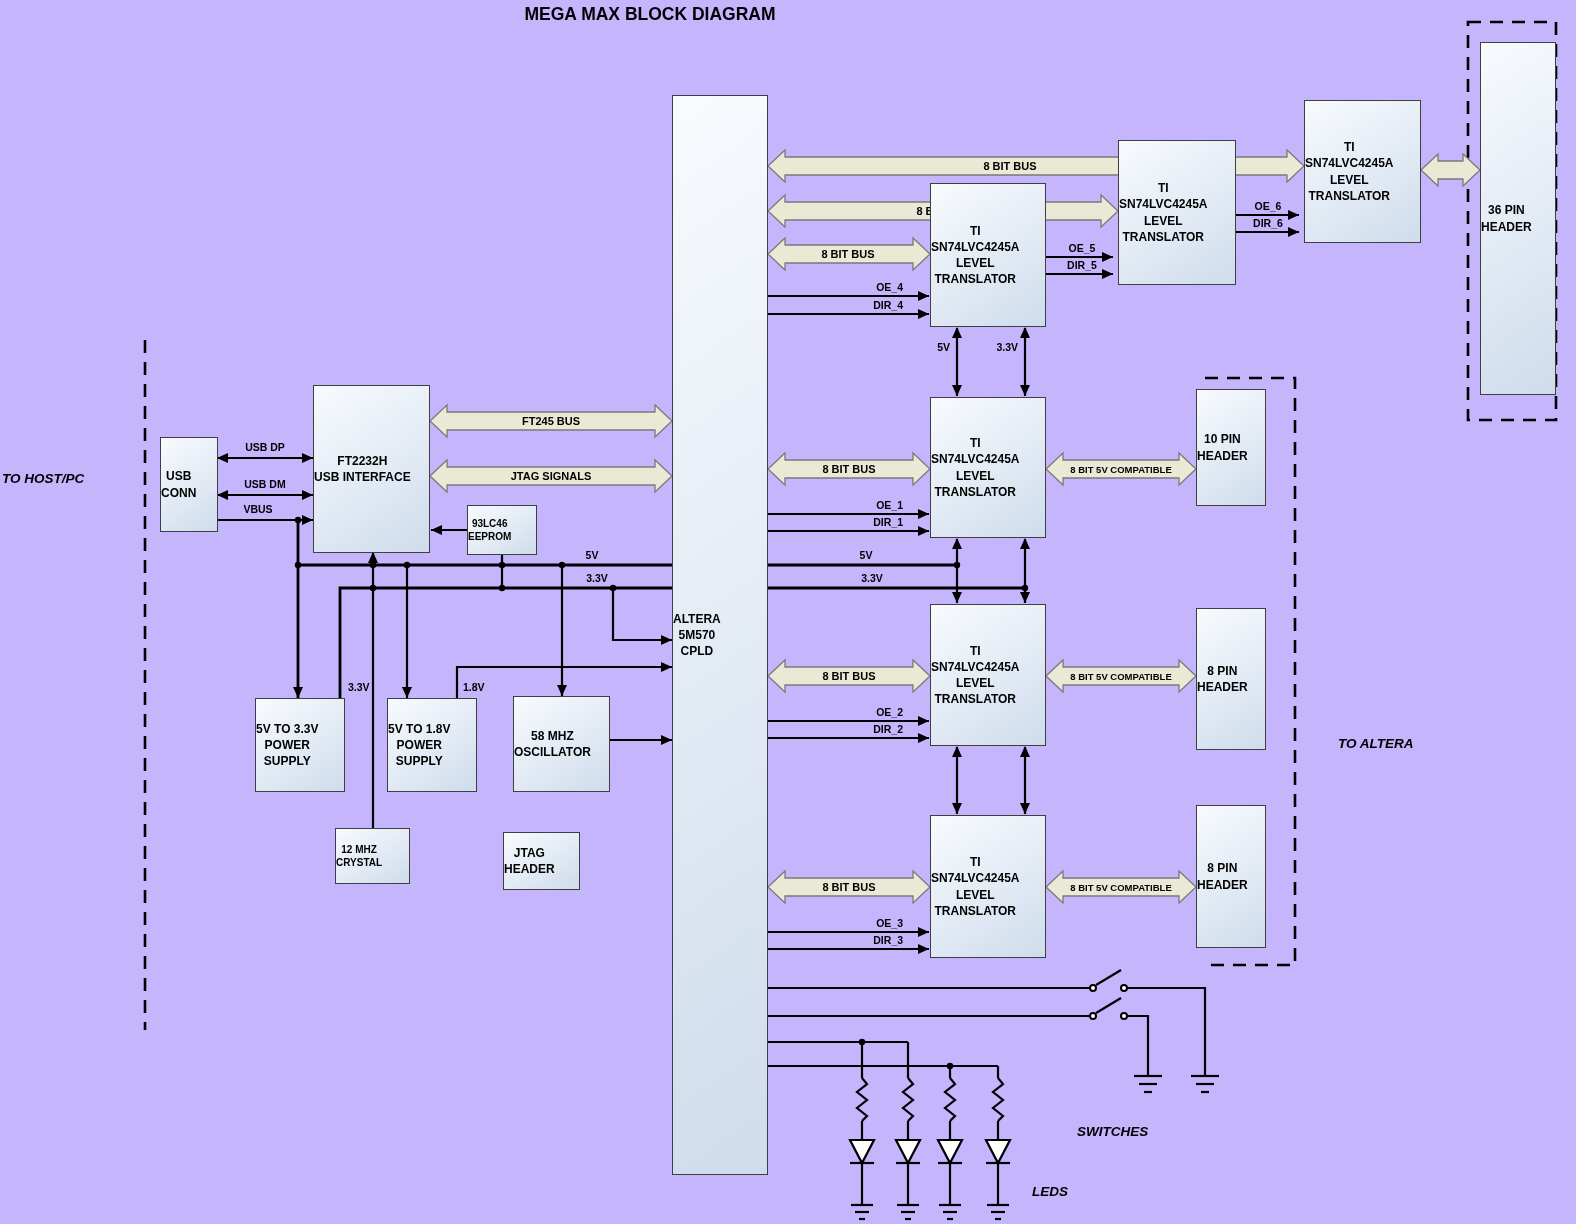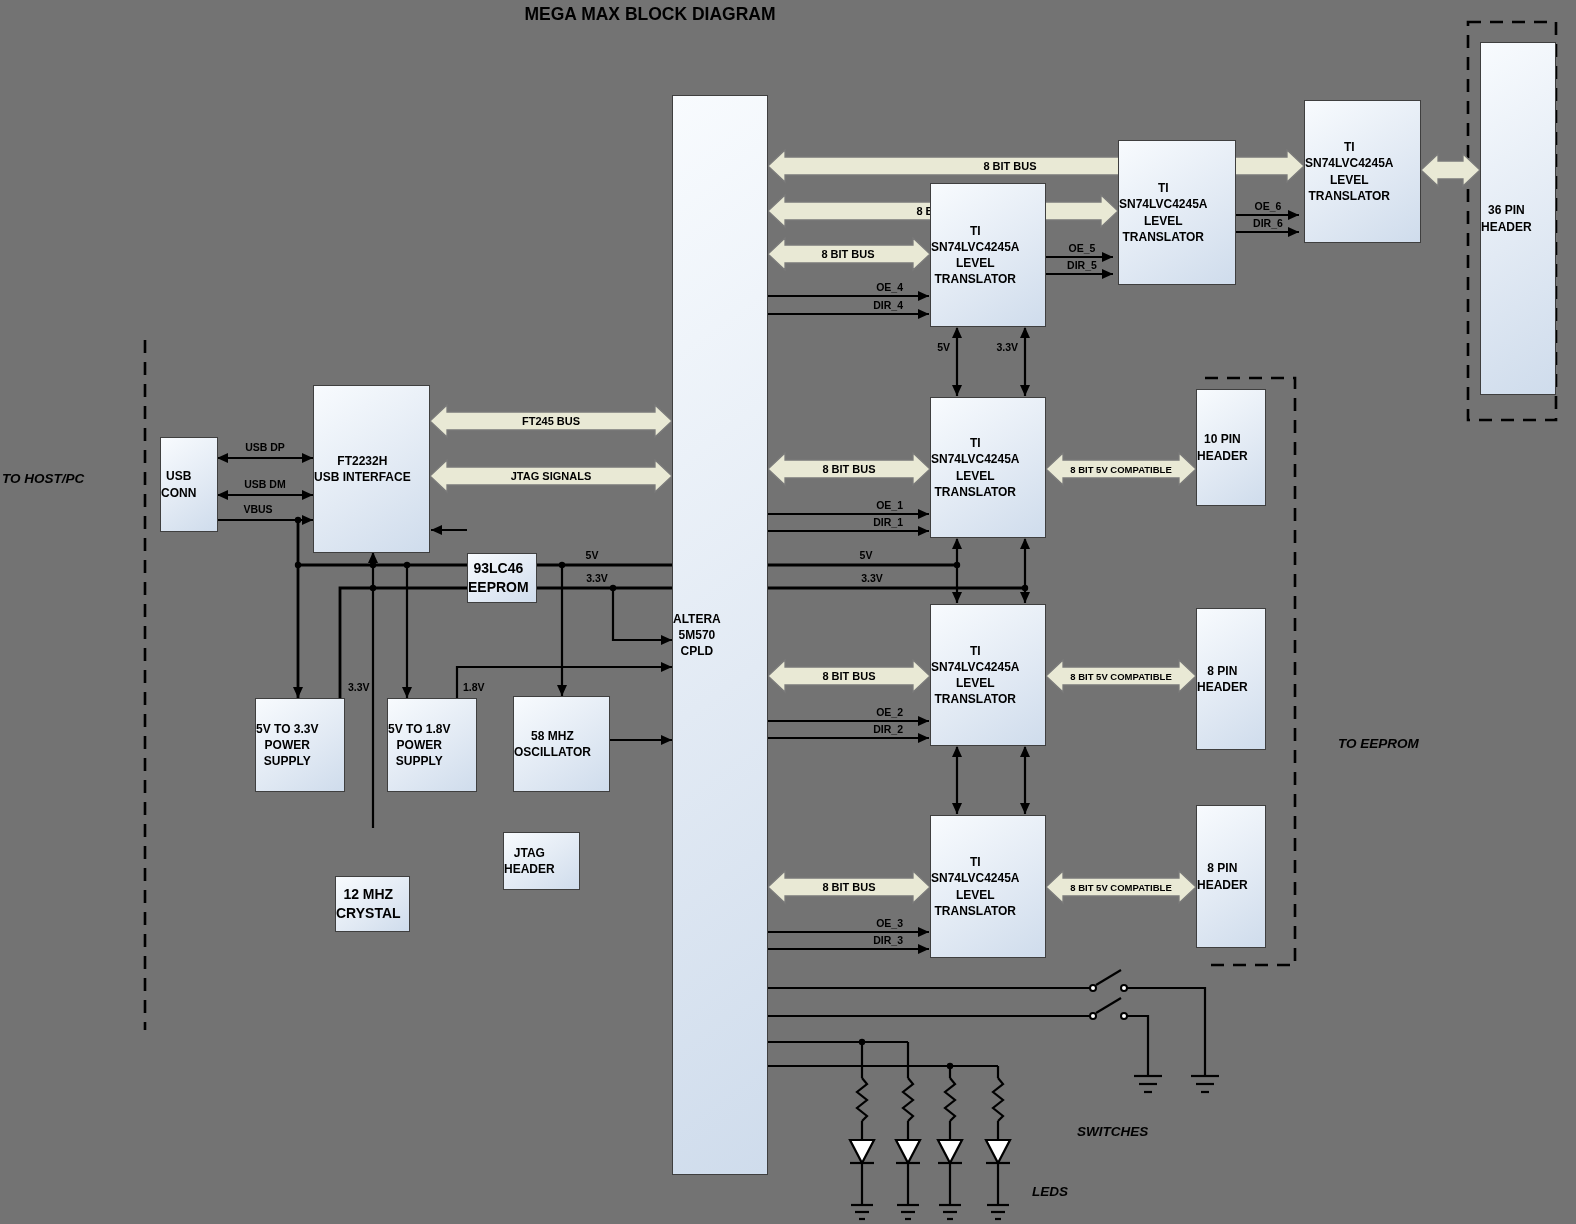"MEGA MAX BLOCK DIAGRAM" .stage { background: #737373 -> #c4b5fd }
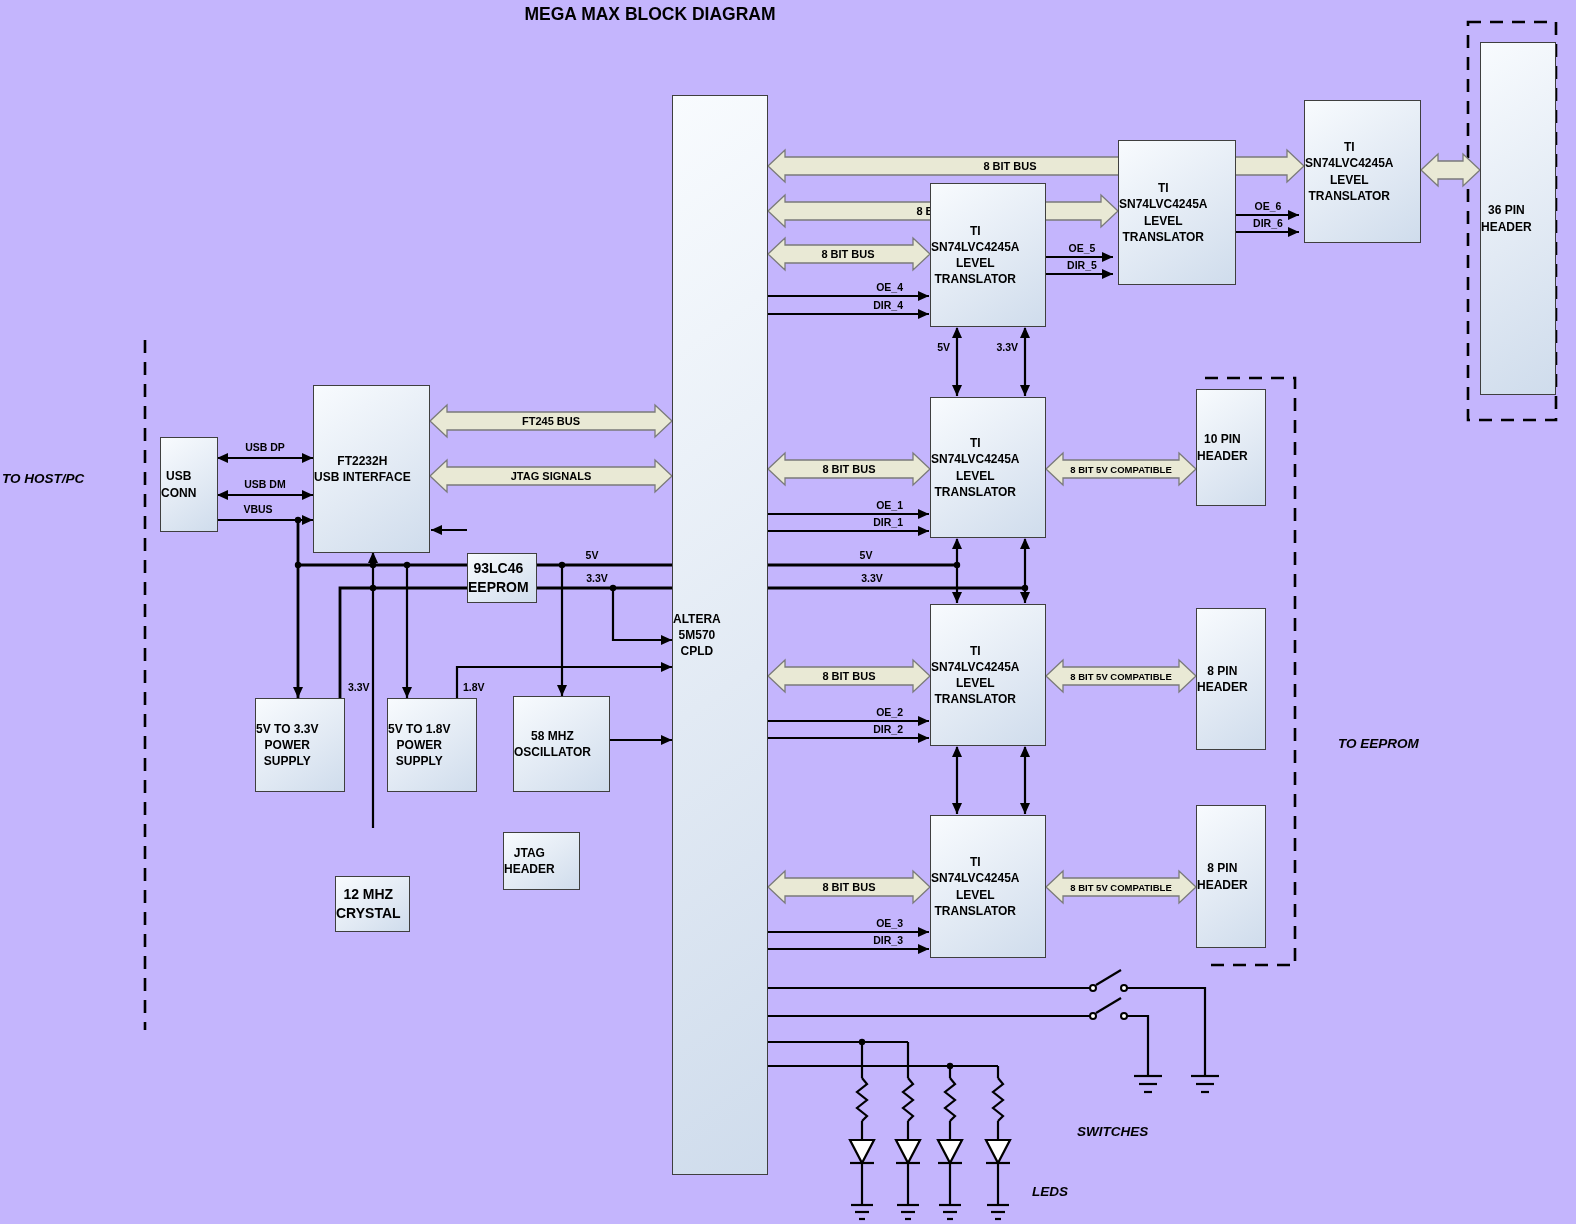"93LC46" .box.small { font-size: 14px -> 10px; margin-top: 48px -> none }
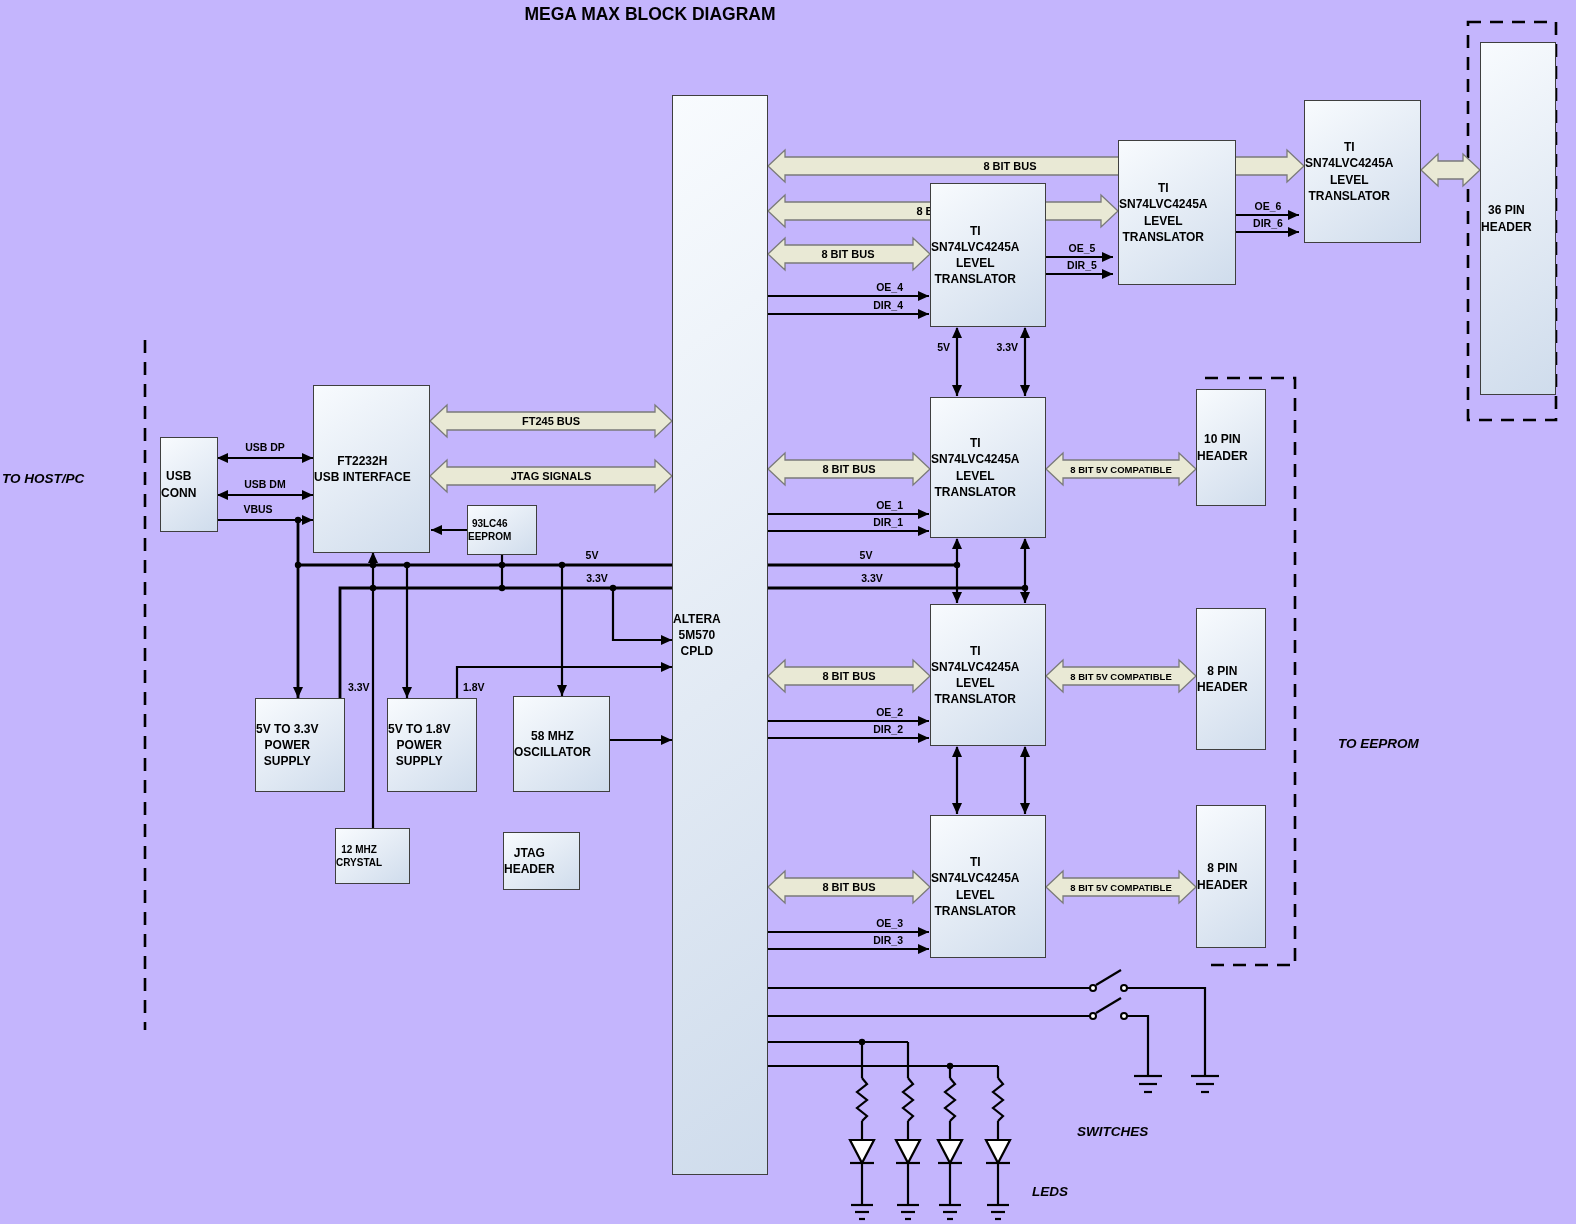"TO EEPROM" div.rlabel { text: EEPROM -> ALTERA }
